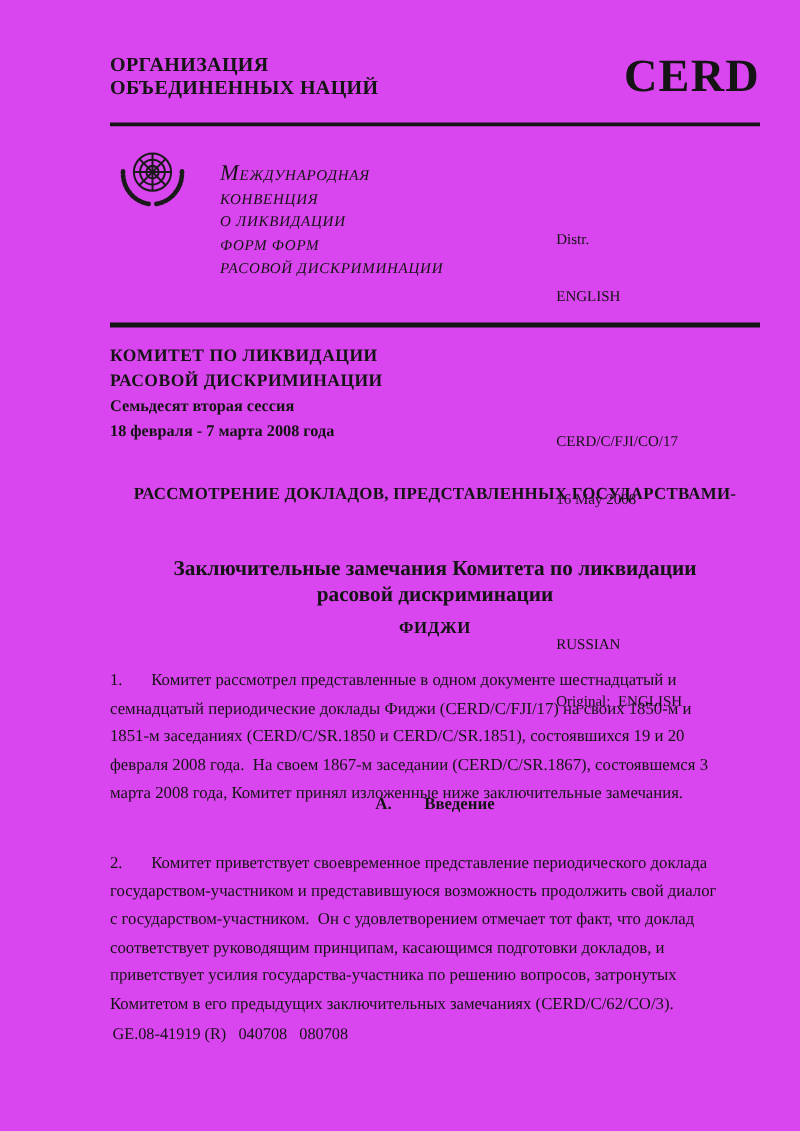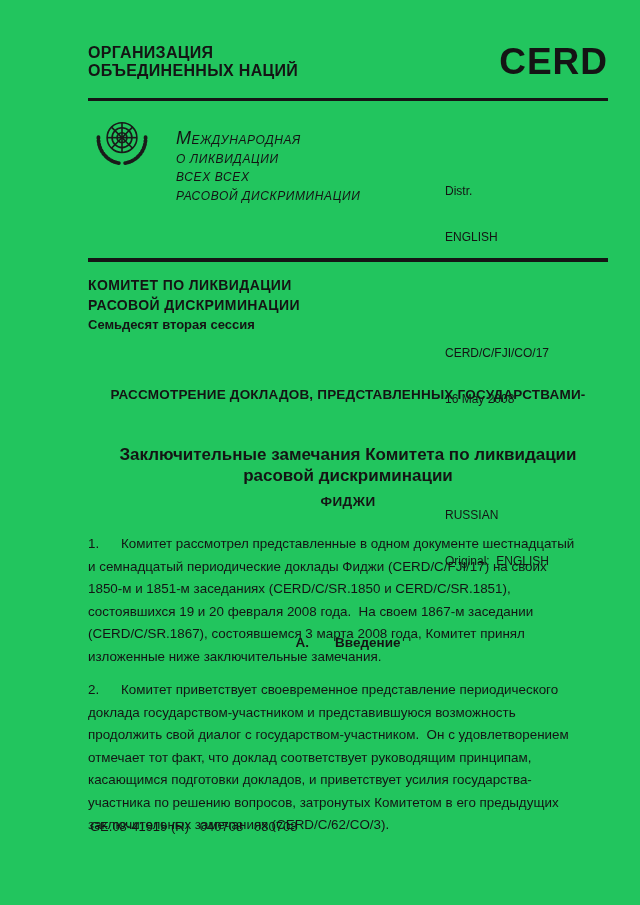"ОРГАНИЗАЦИЯ" .page { background: #22c55e -> #d946ef; font-family: Liberation Sans, sans-serif -> Liberation Serif, serif }
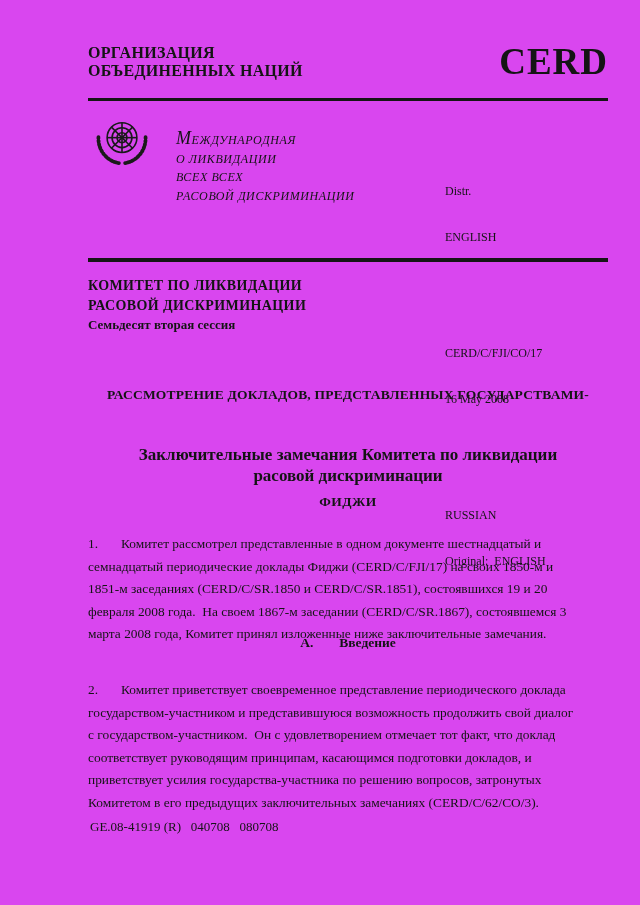"КОНВЕНЦИЯ" div.conv-line { html: none -> <div>КОНВЕНЦИЯ</div> }
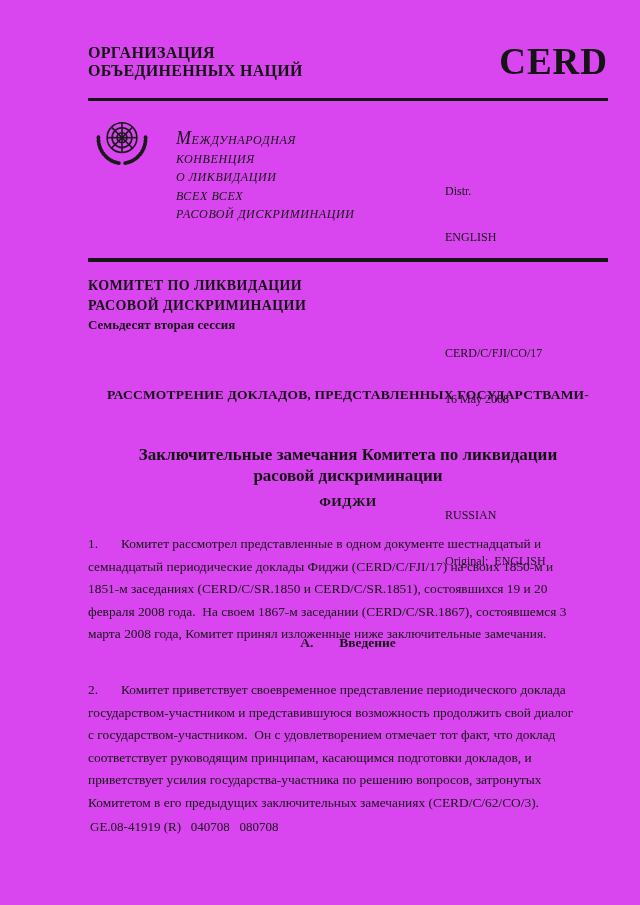"ВСЕХ ВСЕХ" div.conv-line { text: ВСЕХ ВСЕХ -> ФОРМ ФОРМ }
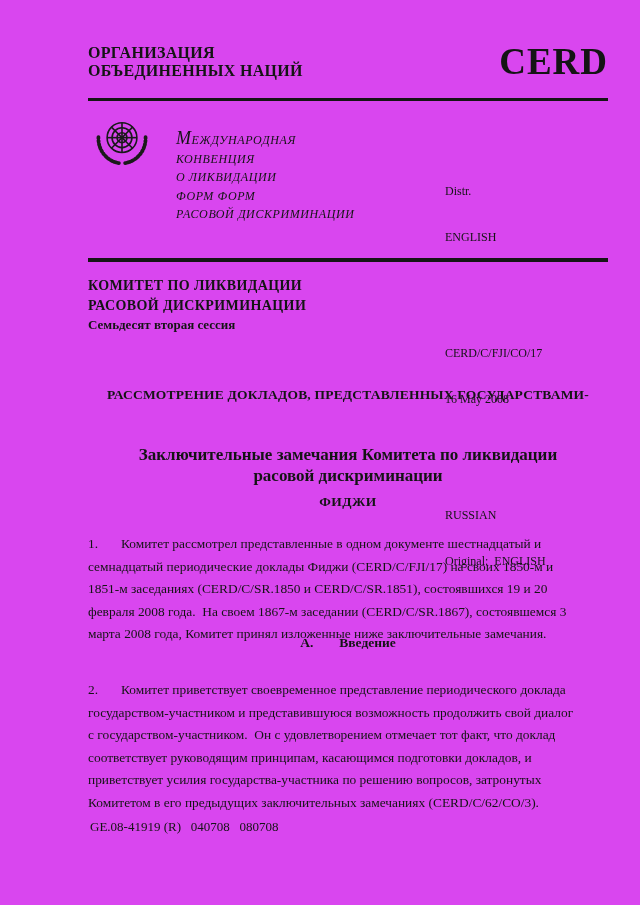"18 февраля - 7 марта" div.small { html: none -> <div>18 февраля - 7 марта 2008 года</div> }
